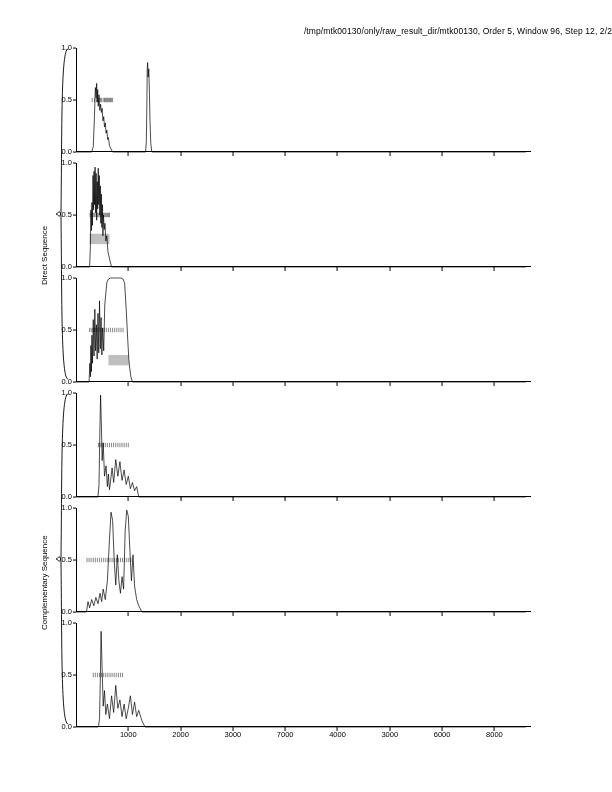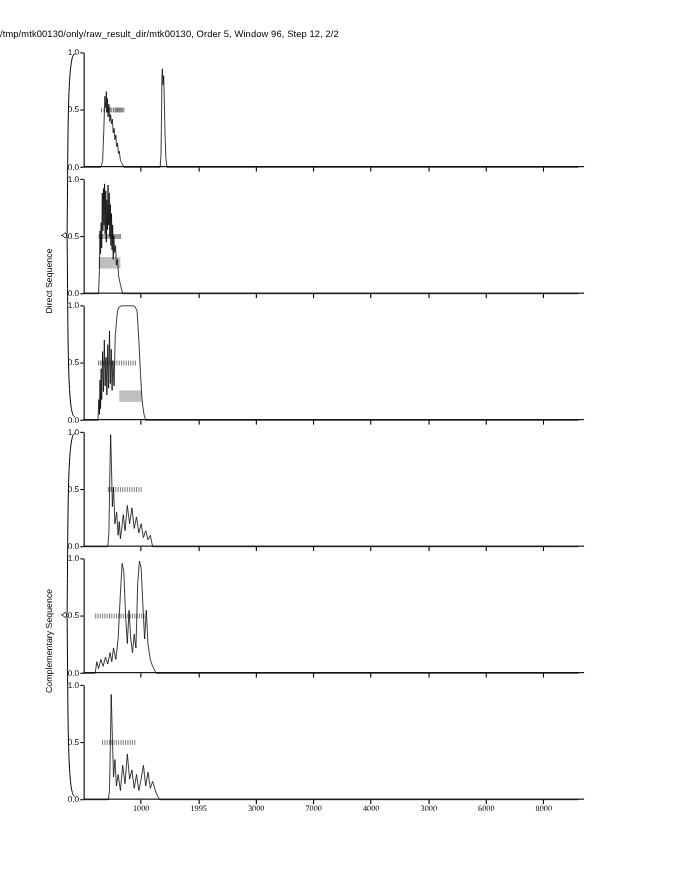"/tmp/mtk00130/only/raw_result_dir/mtk001" .title { text-align: left -> right }
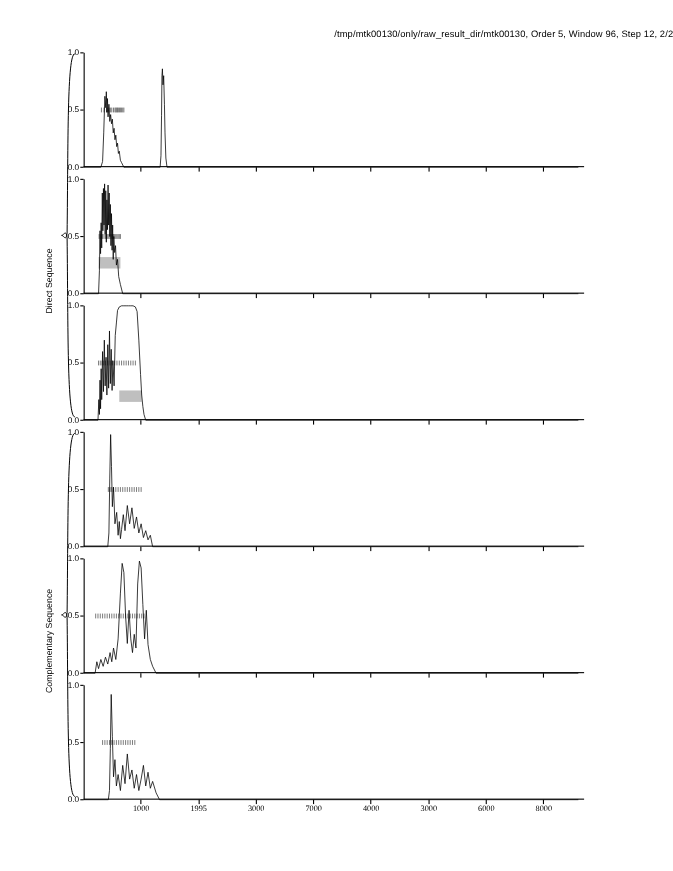"1000" .xtick { font-family: Liberation Serif, serif -> none }
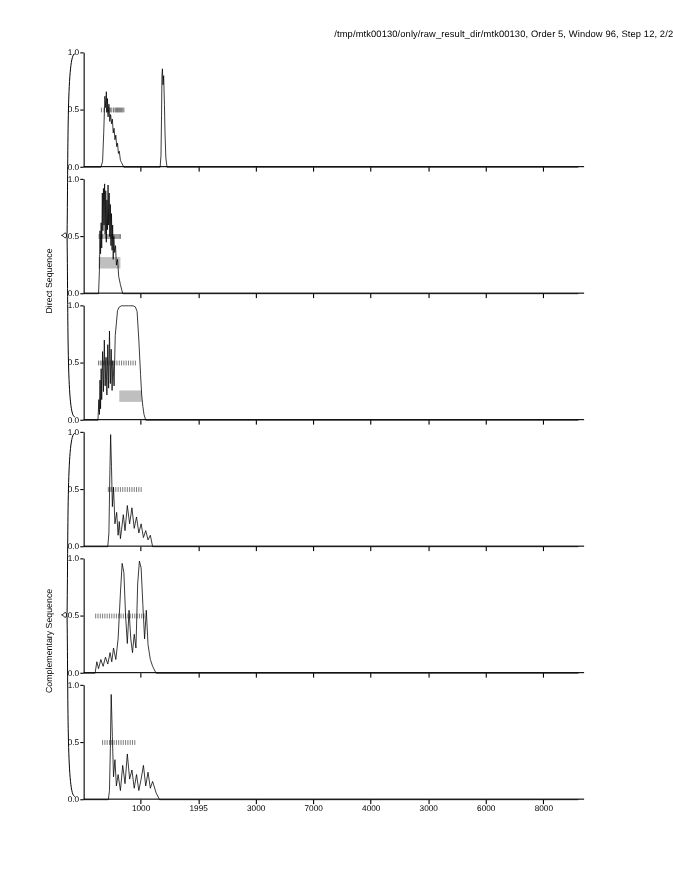"1995" div.xtick { text: 1995 -> 2000 }
